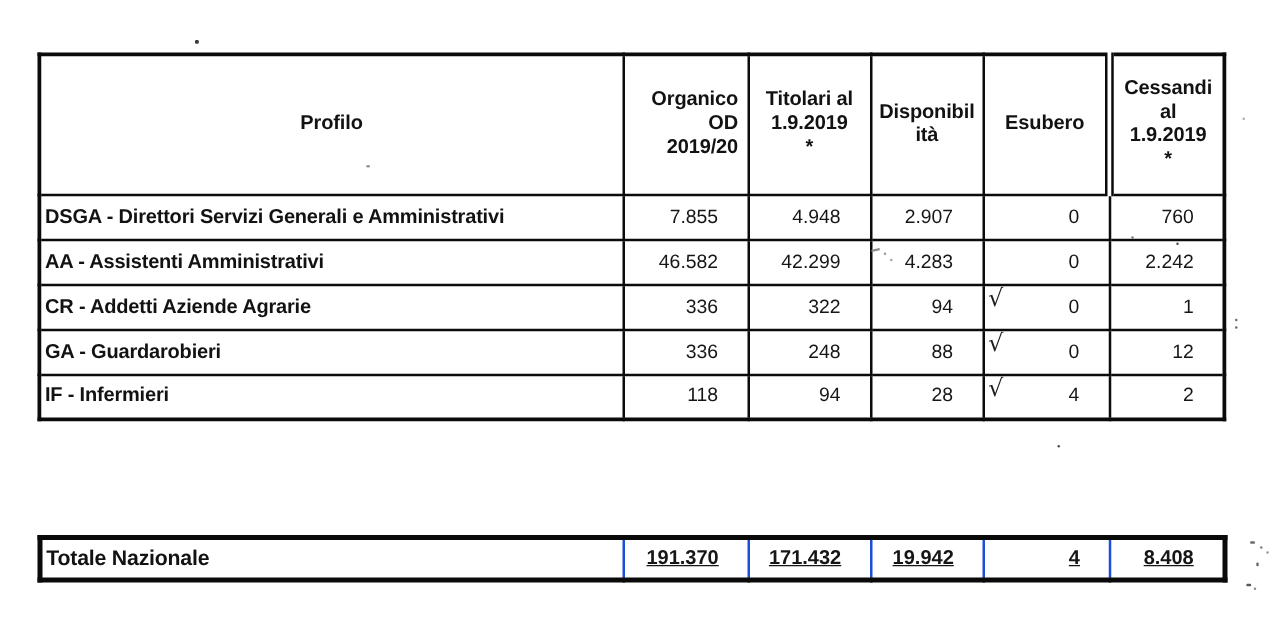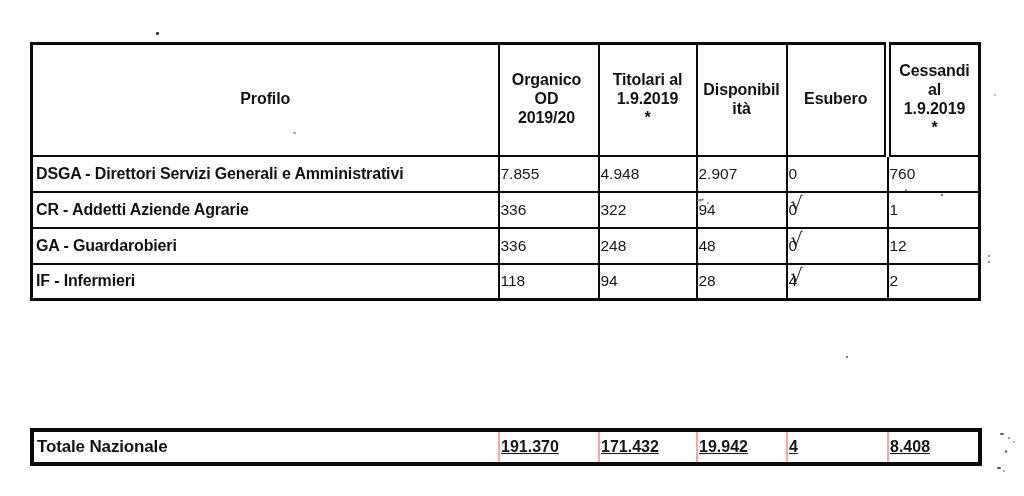"Organico" th.h-org { text-align: center -> right }
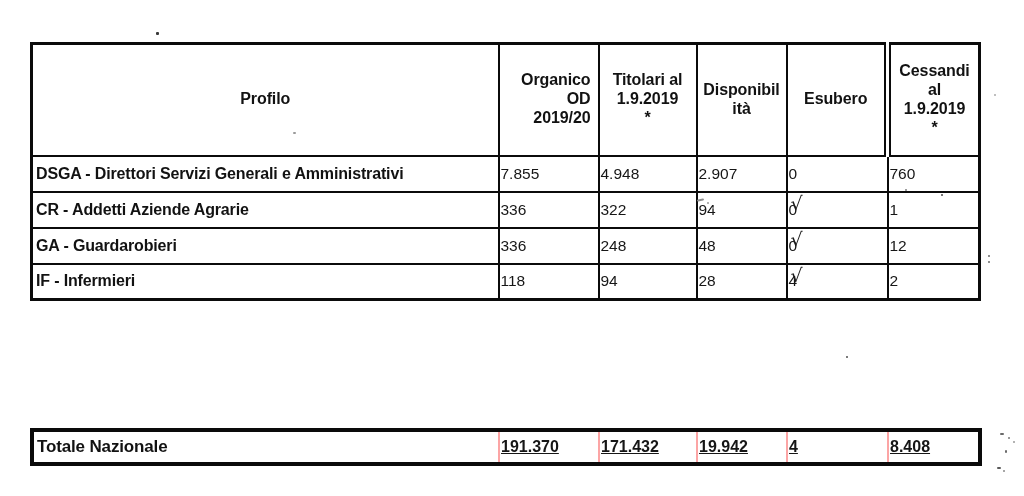"7.855" td.num { text-align: none -> right }
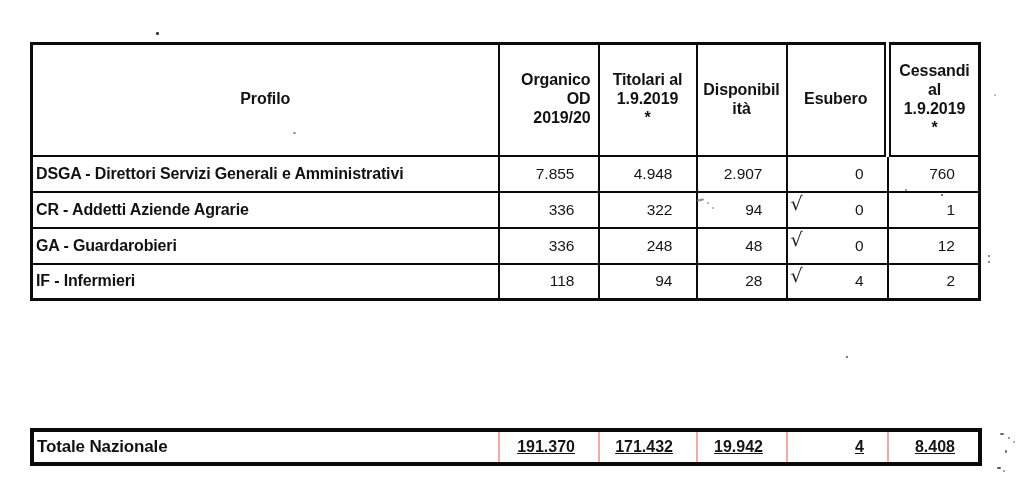"AA - Assistenti Amministrativi" tr { html: none -> <tr> <td>AA - Assistenti Amministrativi</td> <td>46.582</td> <td>42.299</td> <td>4.283</td> <td>0</td> <td>2.242</td> </tr> }
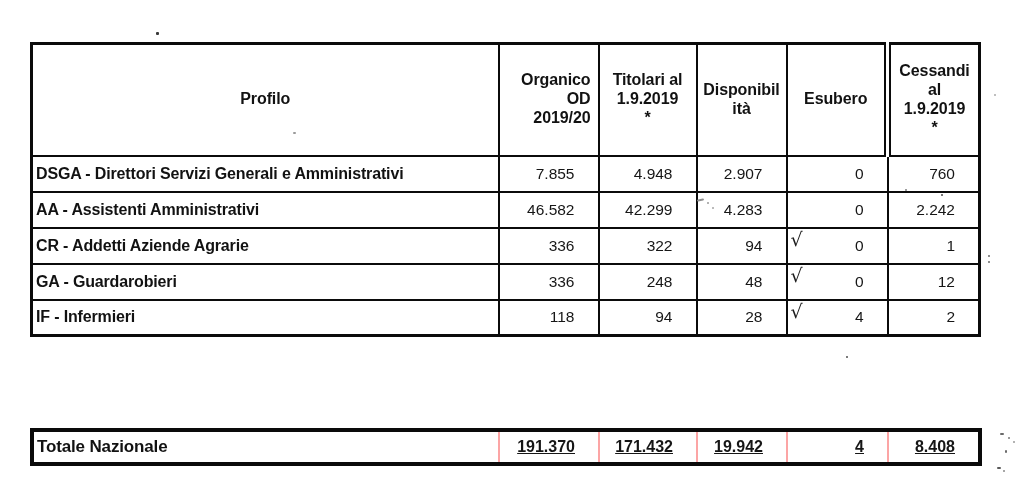"48" td.num { text: 48 -> 88 }
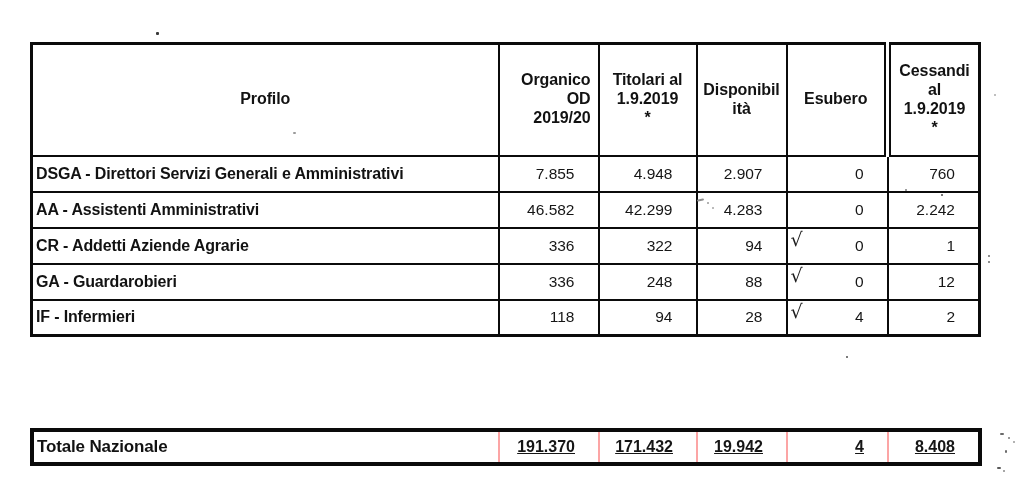"Totale Nazionale" .total-table td { border: 2px solid #fca5a5 -> 2px solid #1d4ed8 }
